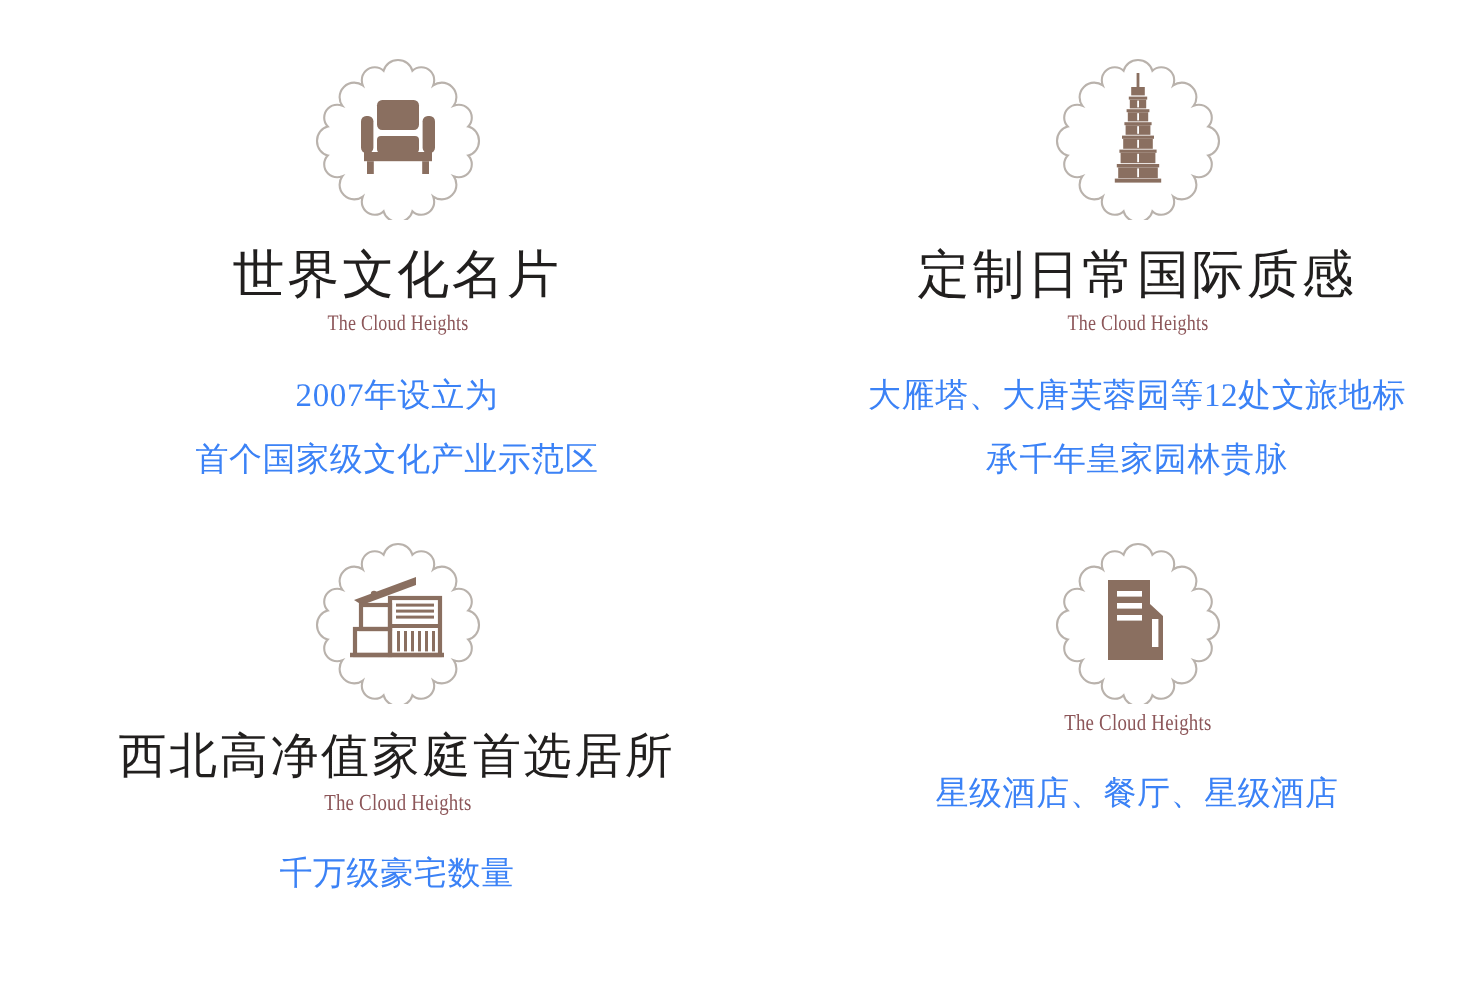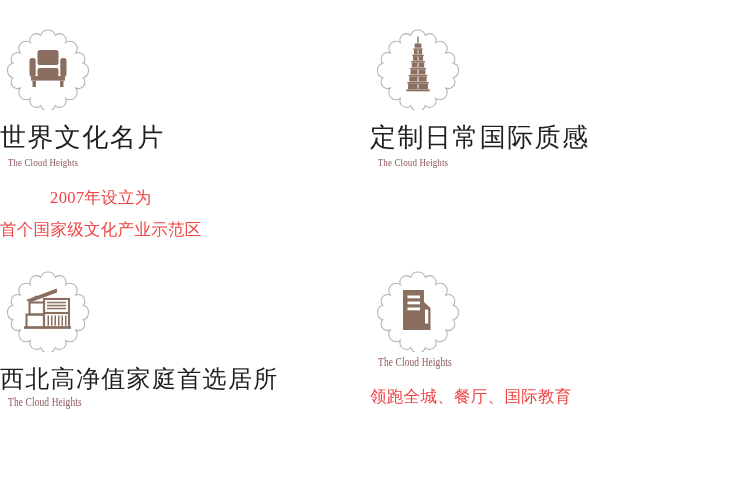"世界文化名片" .feature-cell { align-items: flex-start -> center; margin-left: none -> 27px }
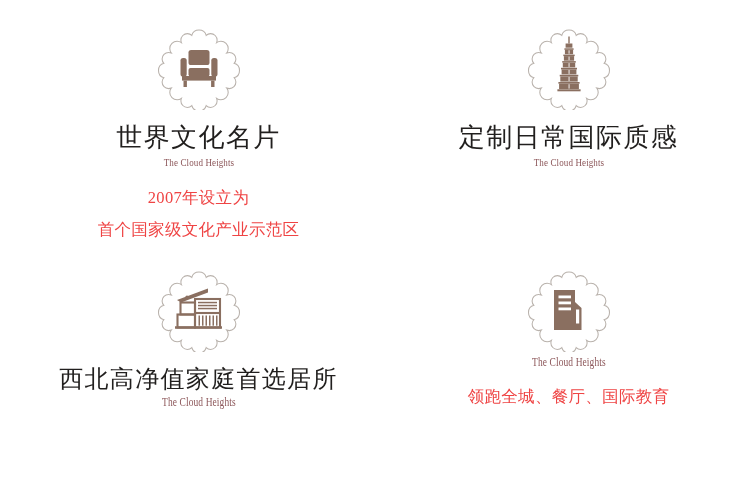"2007年设立为" .desc { color: #ef4444 -> #3b82f6 }
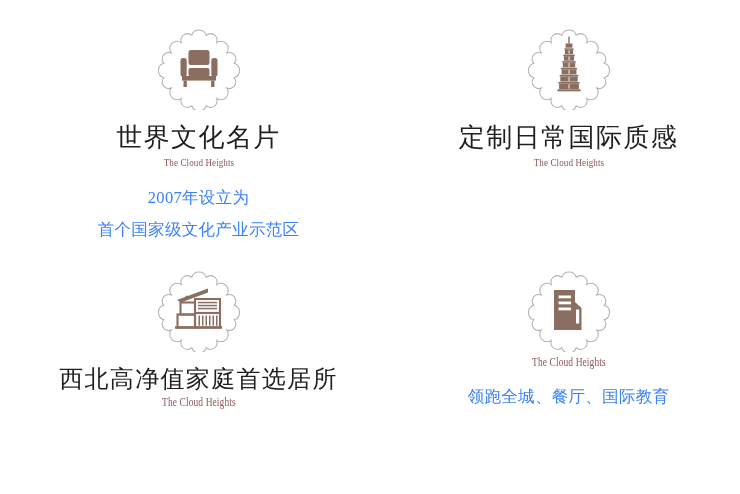"大雁塔、大唐芙蓉园等12处文旅地标" div.desc { html: none -> <div> <span>大雁塔、大唐芙蓉园等12处文旅地标</span> <span>承千年皇家园林贵脉</span> </div> }
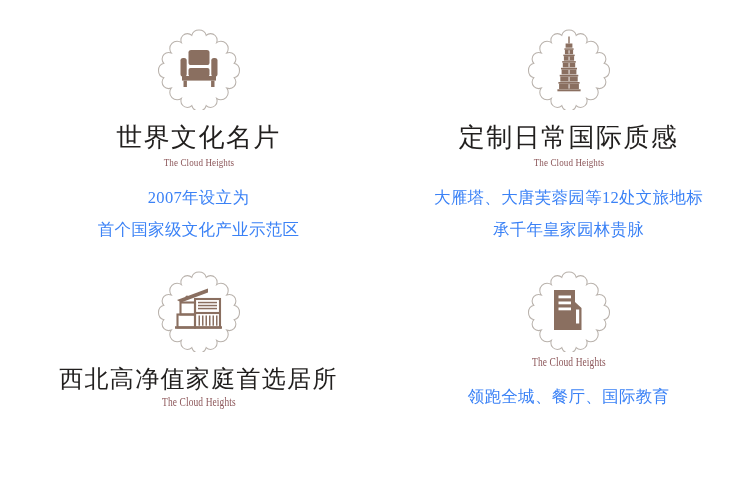"领跑全城、餐厅、国际教育" span.desc-line { text: 领跑全城、餐厅、国际教育 -> 星级酒店、餐厅、星级酒店 }
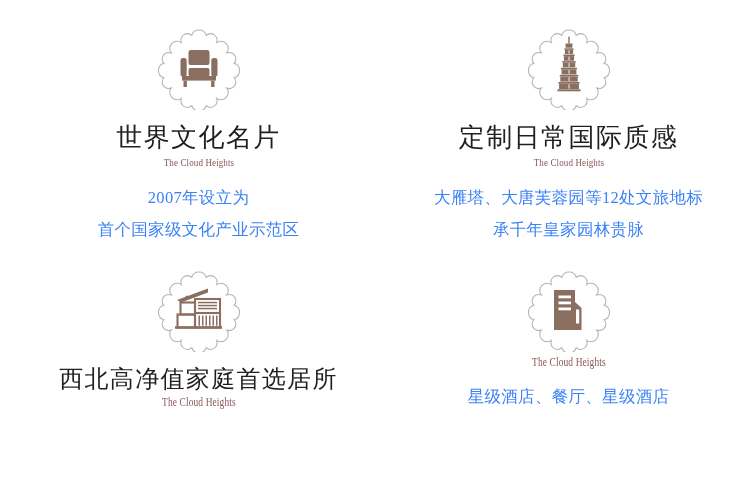"千万级豪宅数量" span.desc-line { html: none -> <span>千万级豪宅数量</span> }
